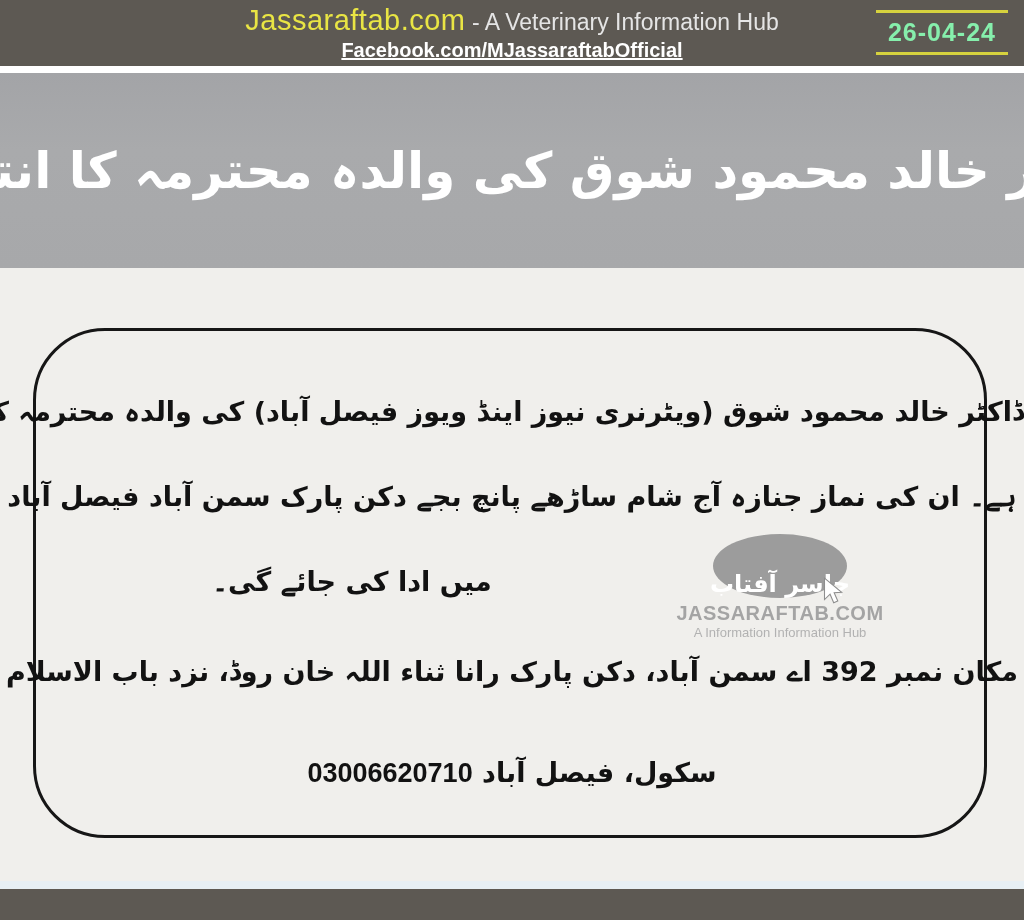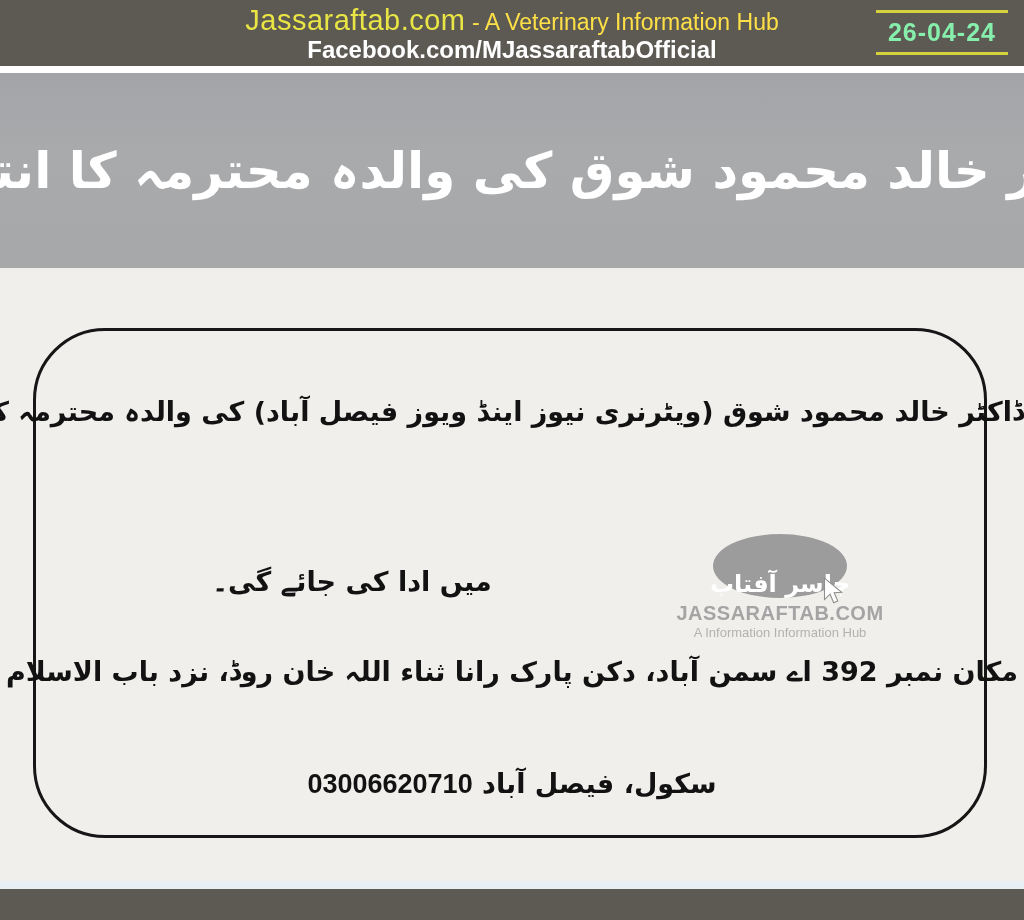"- A Veterinary Information Hub" .site-tagline { color: #fde047 -> #e5e5e5 }
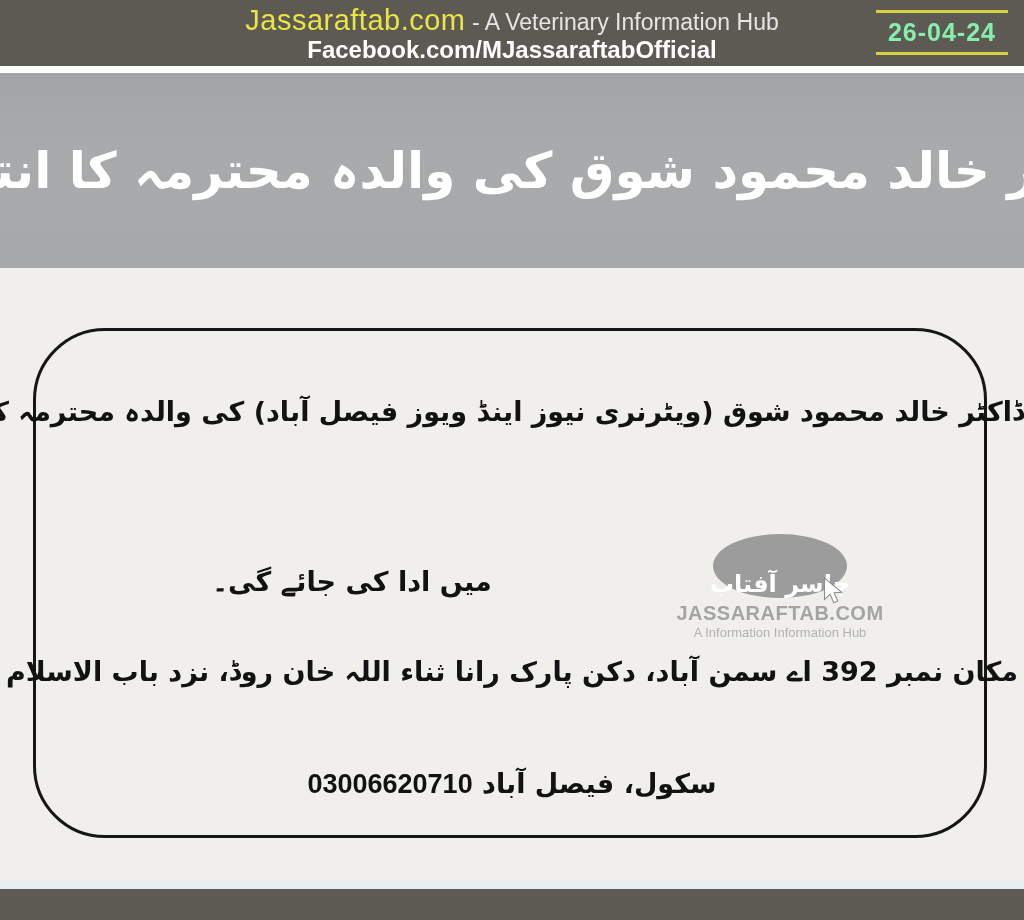"Facebook.com/MJassaraftabOfficial" .header-line2 { font-size: 24px -> 20px; text-decoration: none -> underline }
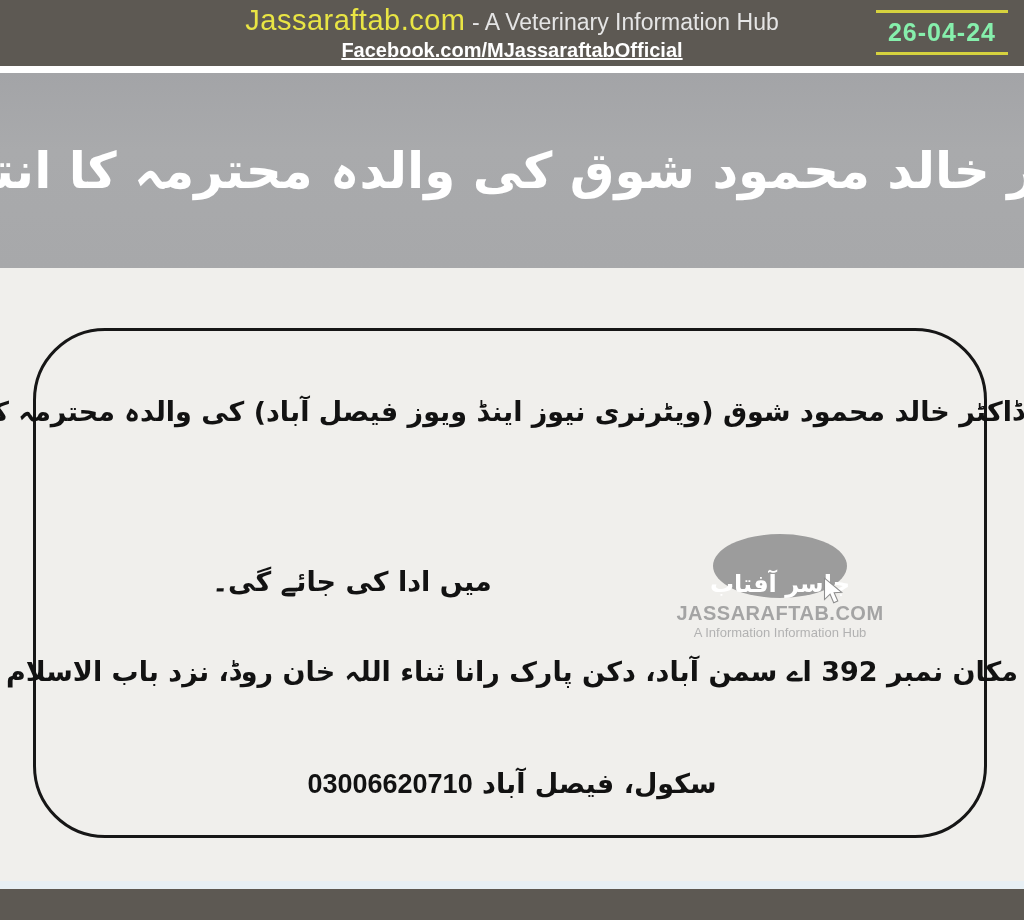"ہے۔ ان کی نماز جنازہ" p.urdu-line { html: none -> <p>ہے۔ ان کی نماز جنازہ آج شام ساڑھے پانچ بجے دکن پارک سمن آباد فیصل آباد</p> }
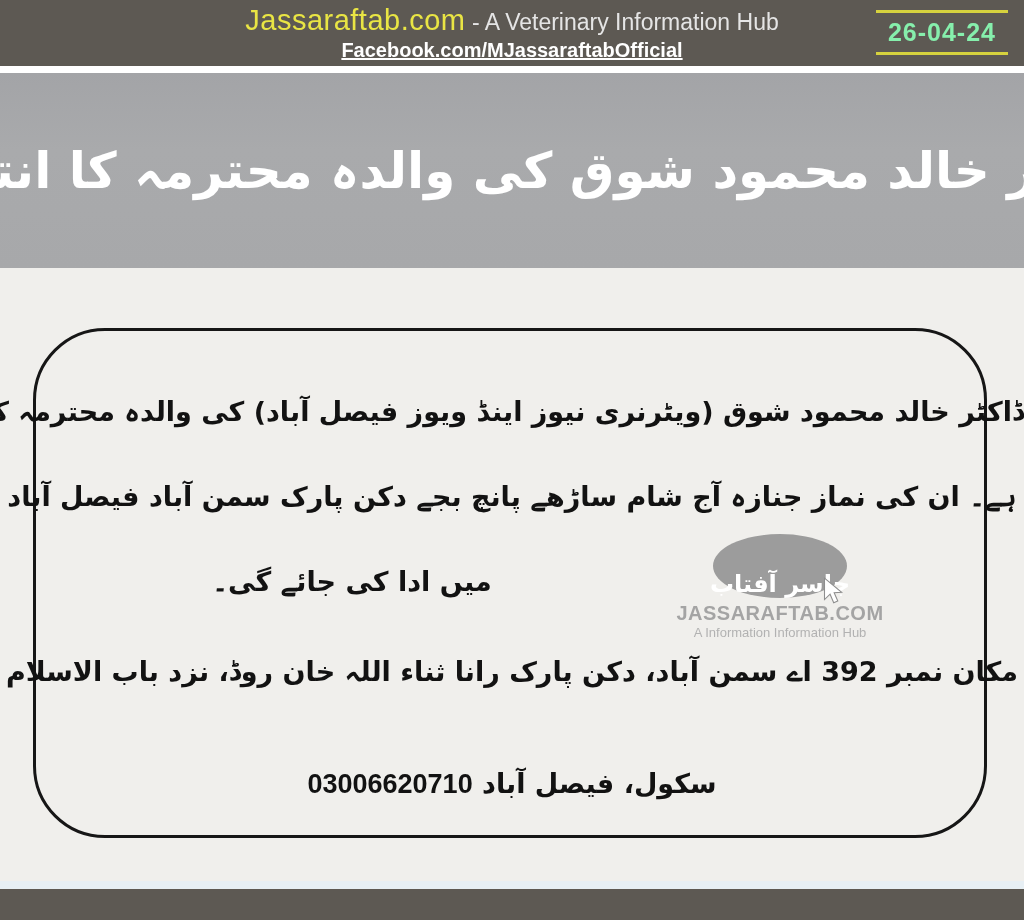"سکول، فیصل آباد 03006620710" .line5 { top: 500px -> 489px }
